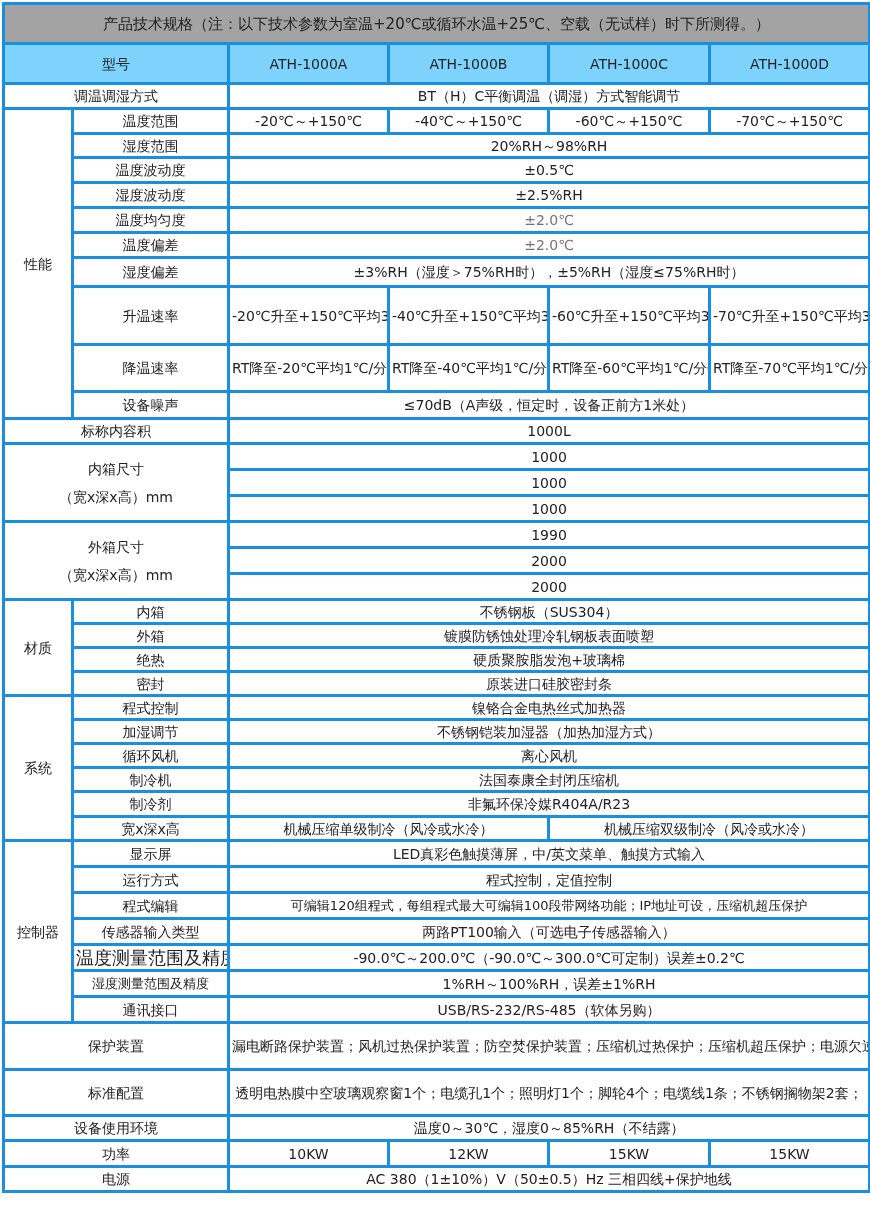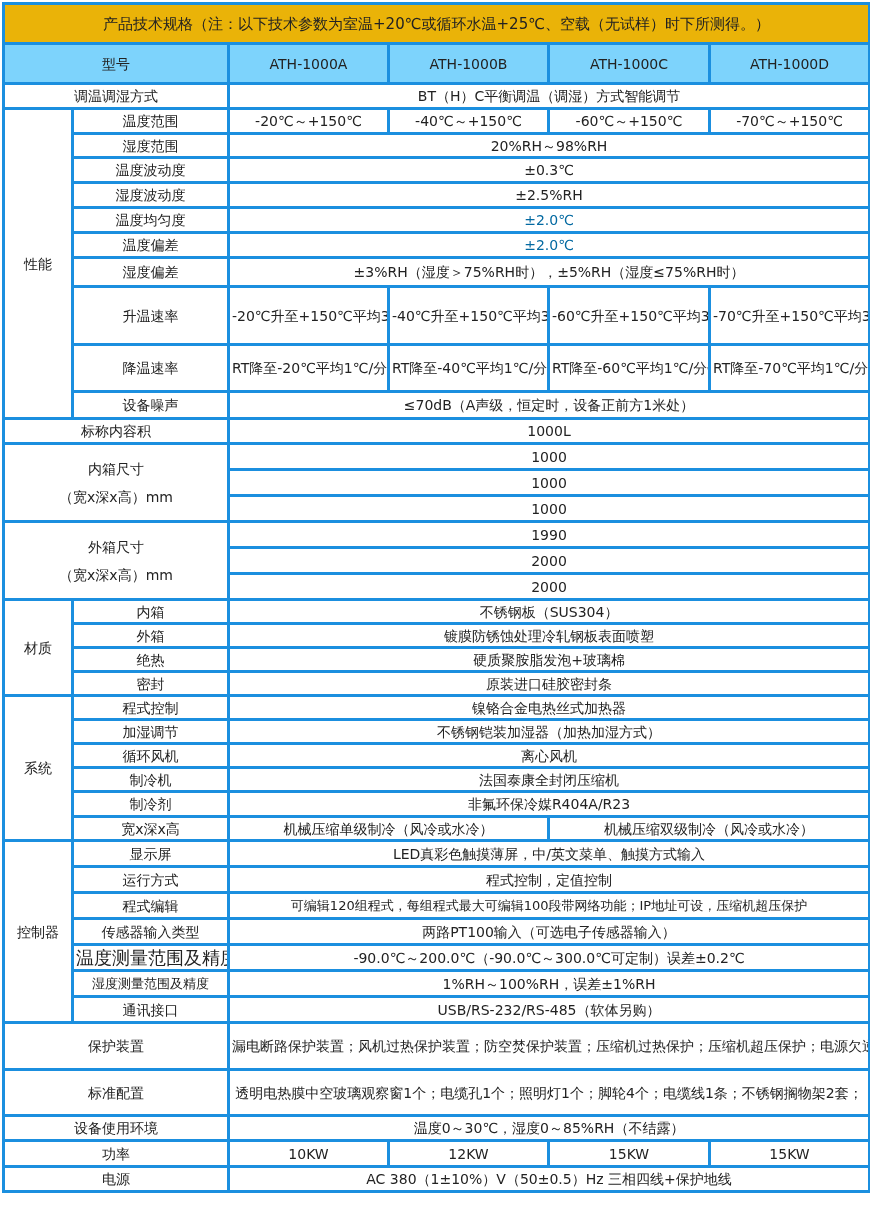"产品技术规格（注：以下技术参数为室温+20℃或循环水温+25℃、空载（无试样）时" tr.title td { background: #eab308 -> #a3a3a3 }
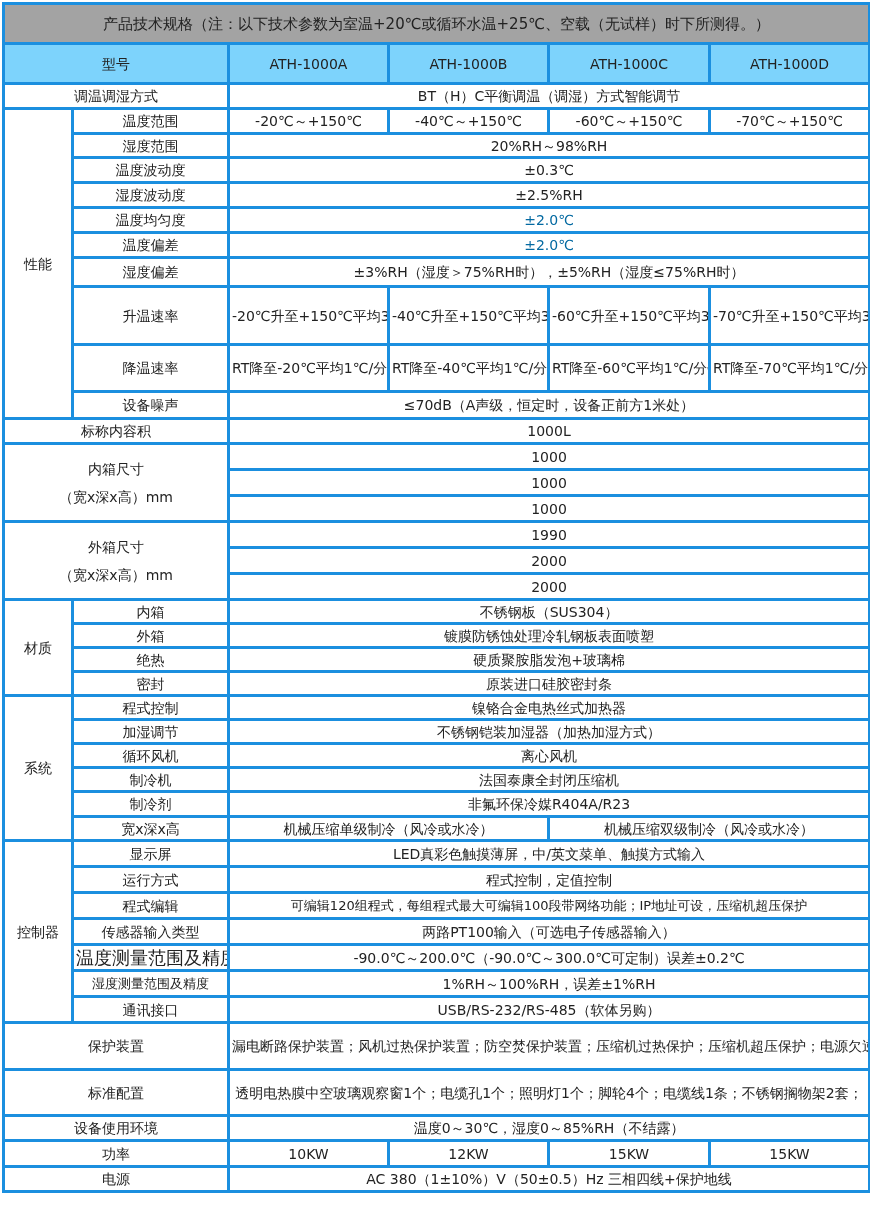"±0.3℃" td { text: 0.3 -> 0.5 }
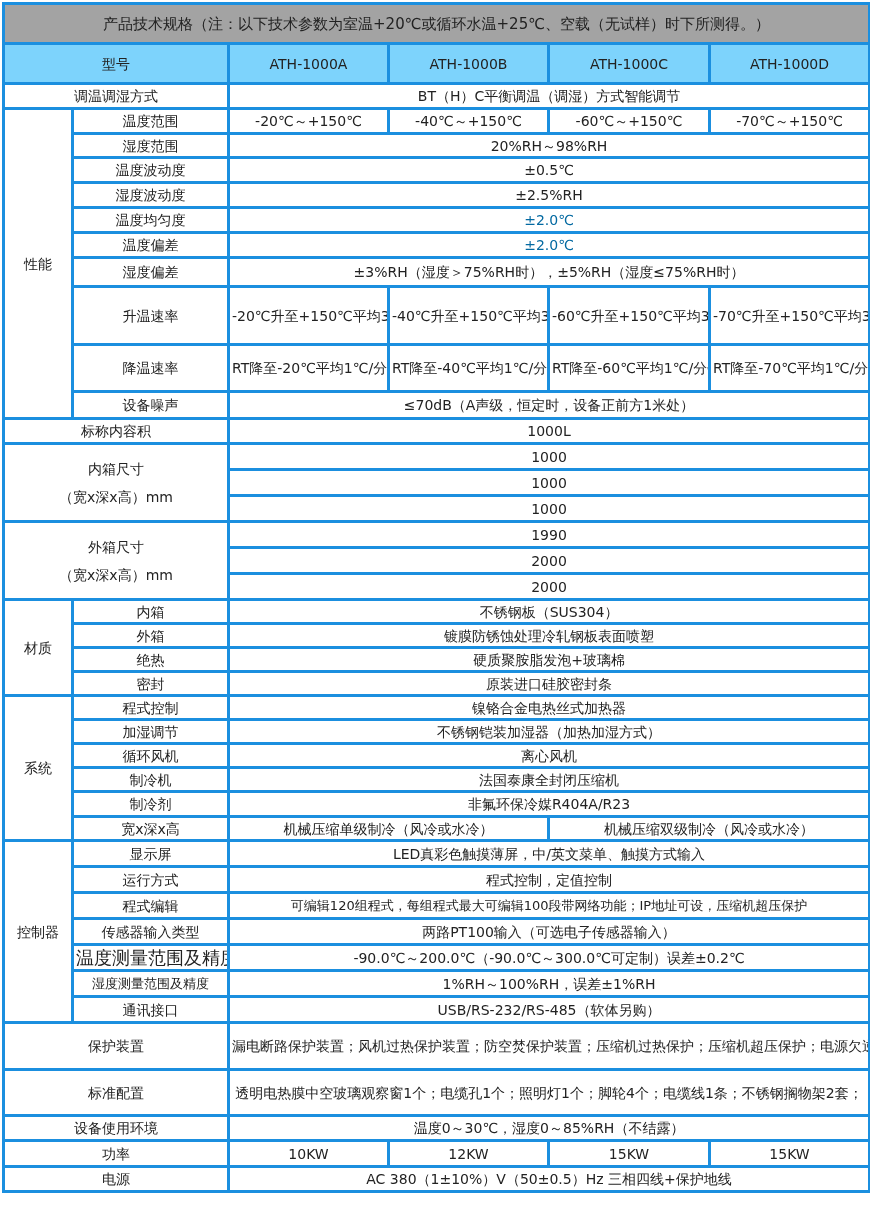"±2.0℃" .green { color: #0369a1 -> #737373 }
